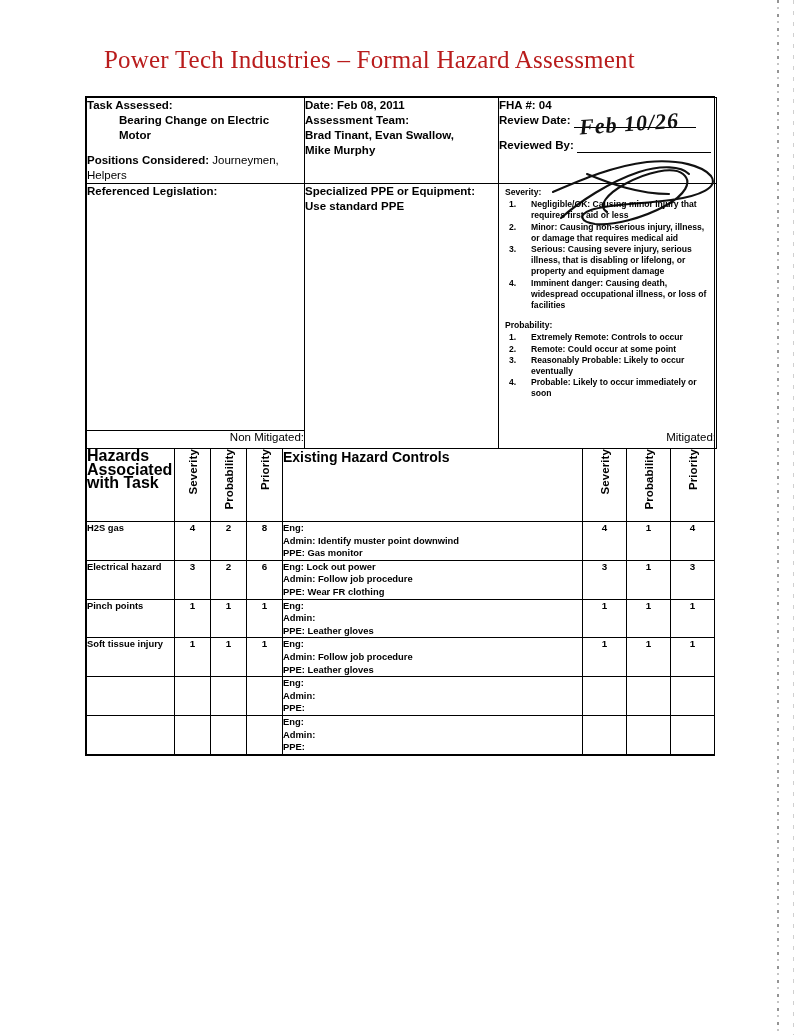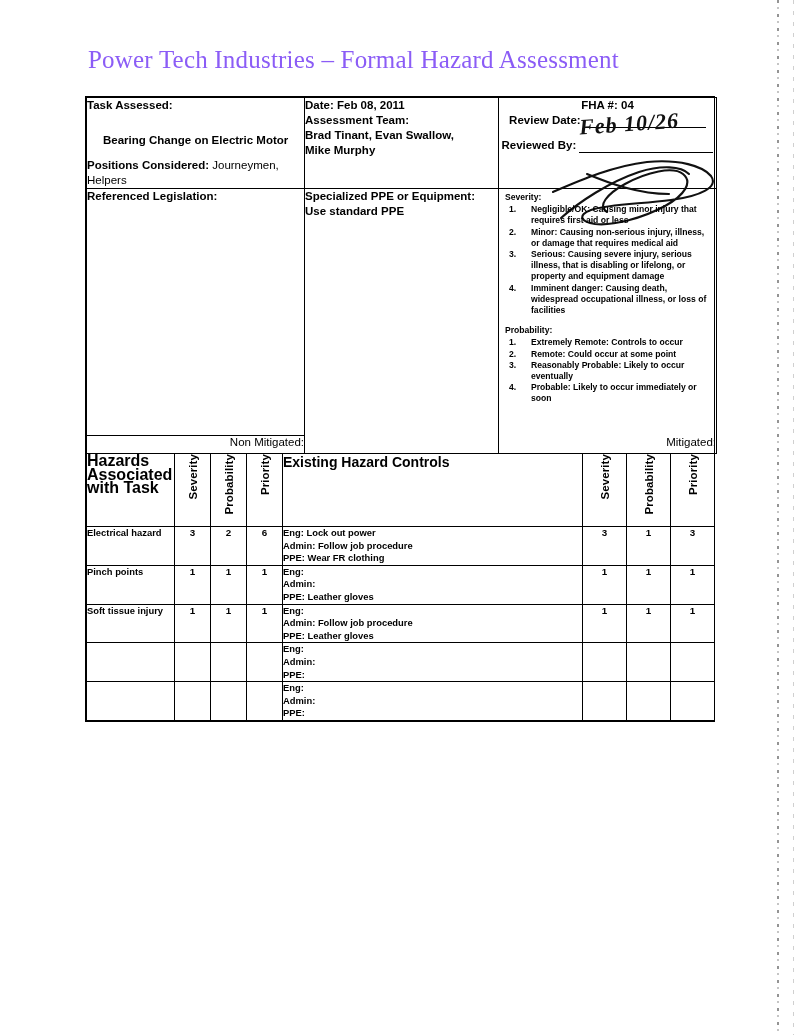"Power Tech Industries – Formal" #doc-title { color: #8b5cf6 -> #b91c1c; left: 88px -> 104px }
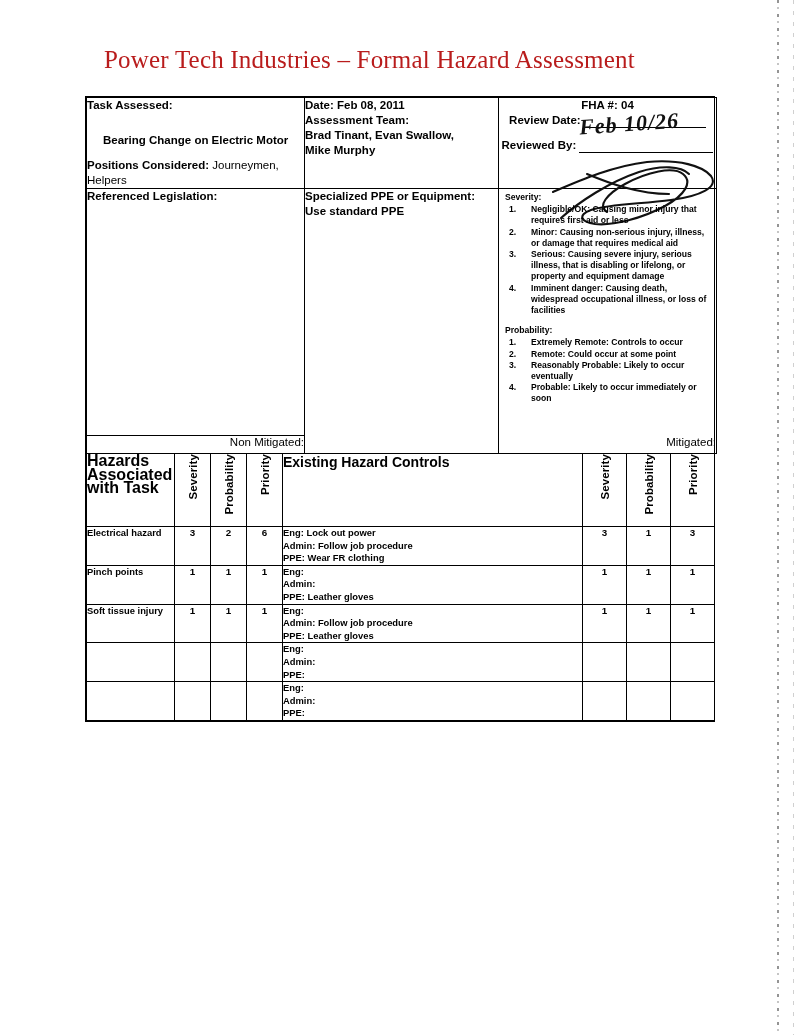"FHA #: 04" #fha-cell { text-align: center -> none }
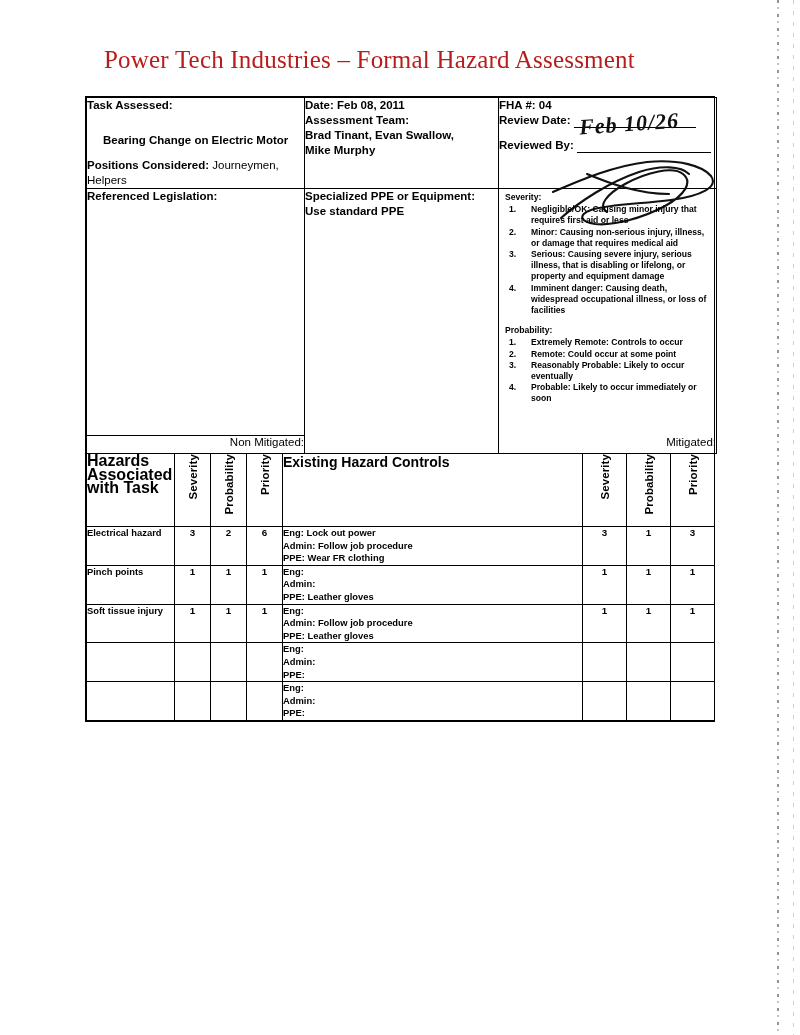"Bearing Change on Electric Motor" .indent { margin-top: 20px -> none; padding-left: 16px -> 32px }
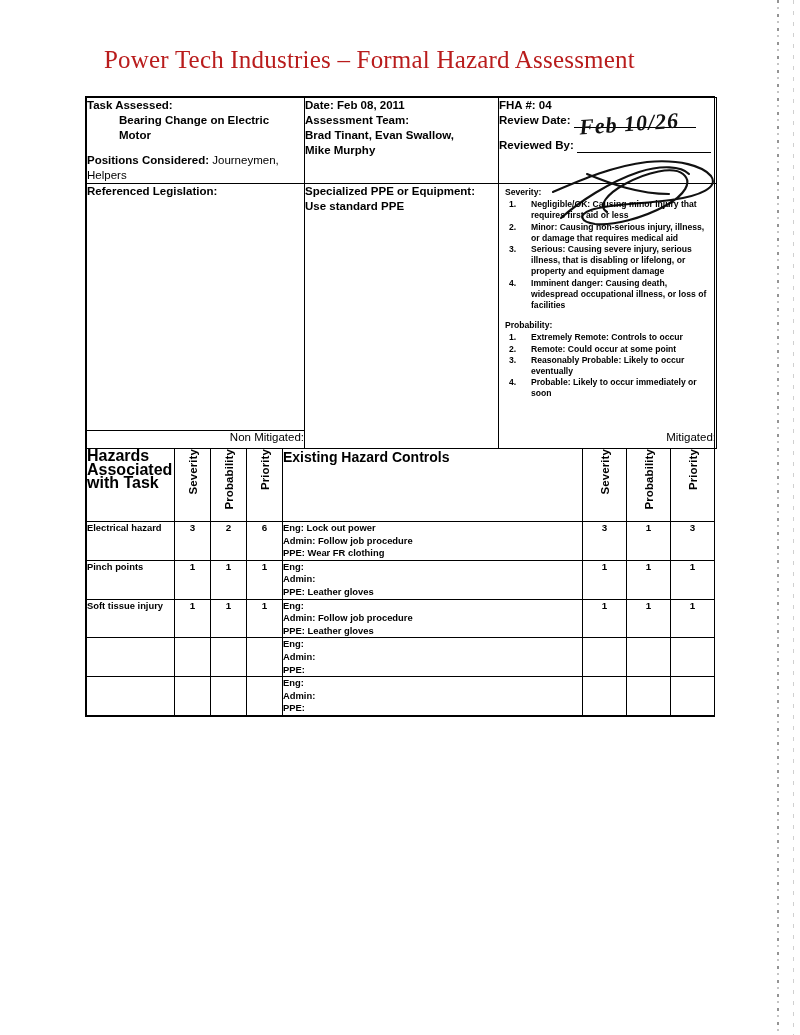"H2S gas" tr { html: none -> <tr> <td>H2S gas</td> <td>4</td> <td>2</td> <td>8</td> <td> <div>Eng:</div> <div>Admin: Identify muster point downwind</div> <div>PPE: Gas monitor</div> </td> <td>4</td> <td>1</td> <td>4</td> </tr> }
